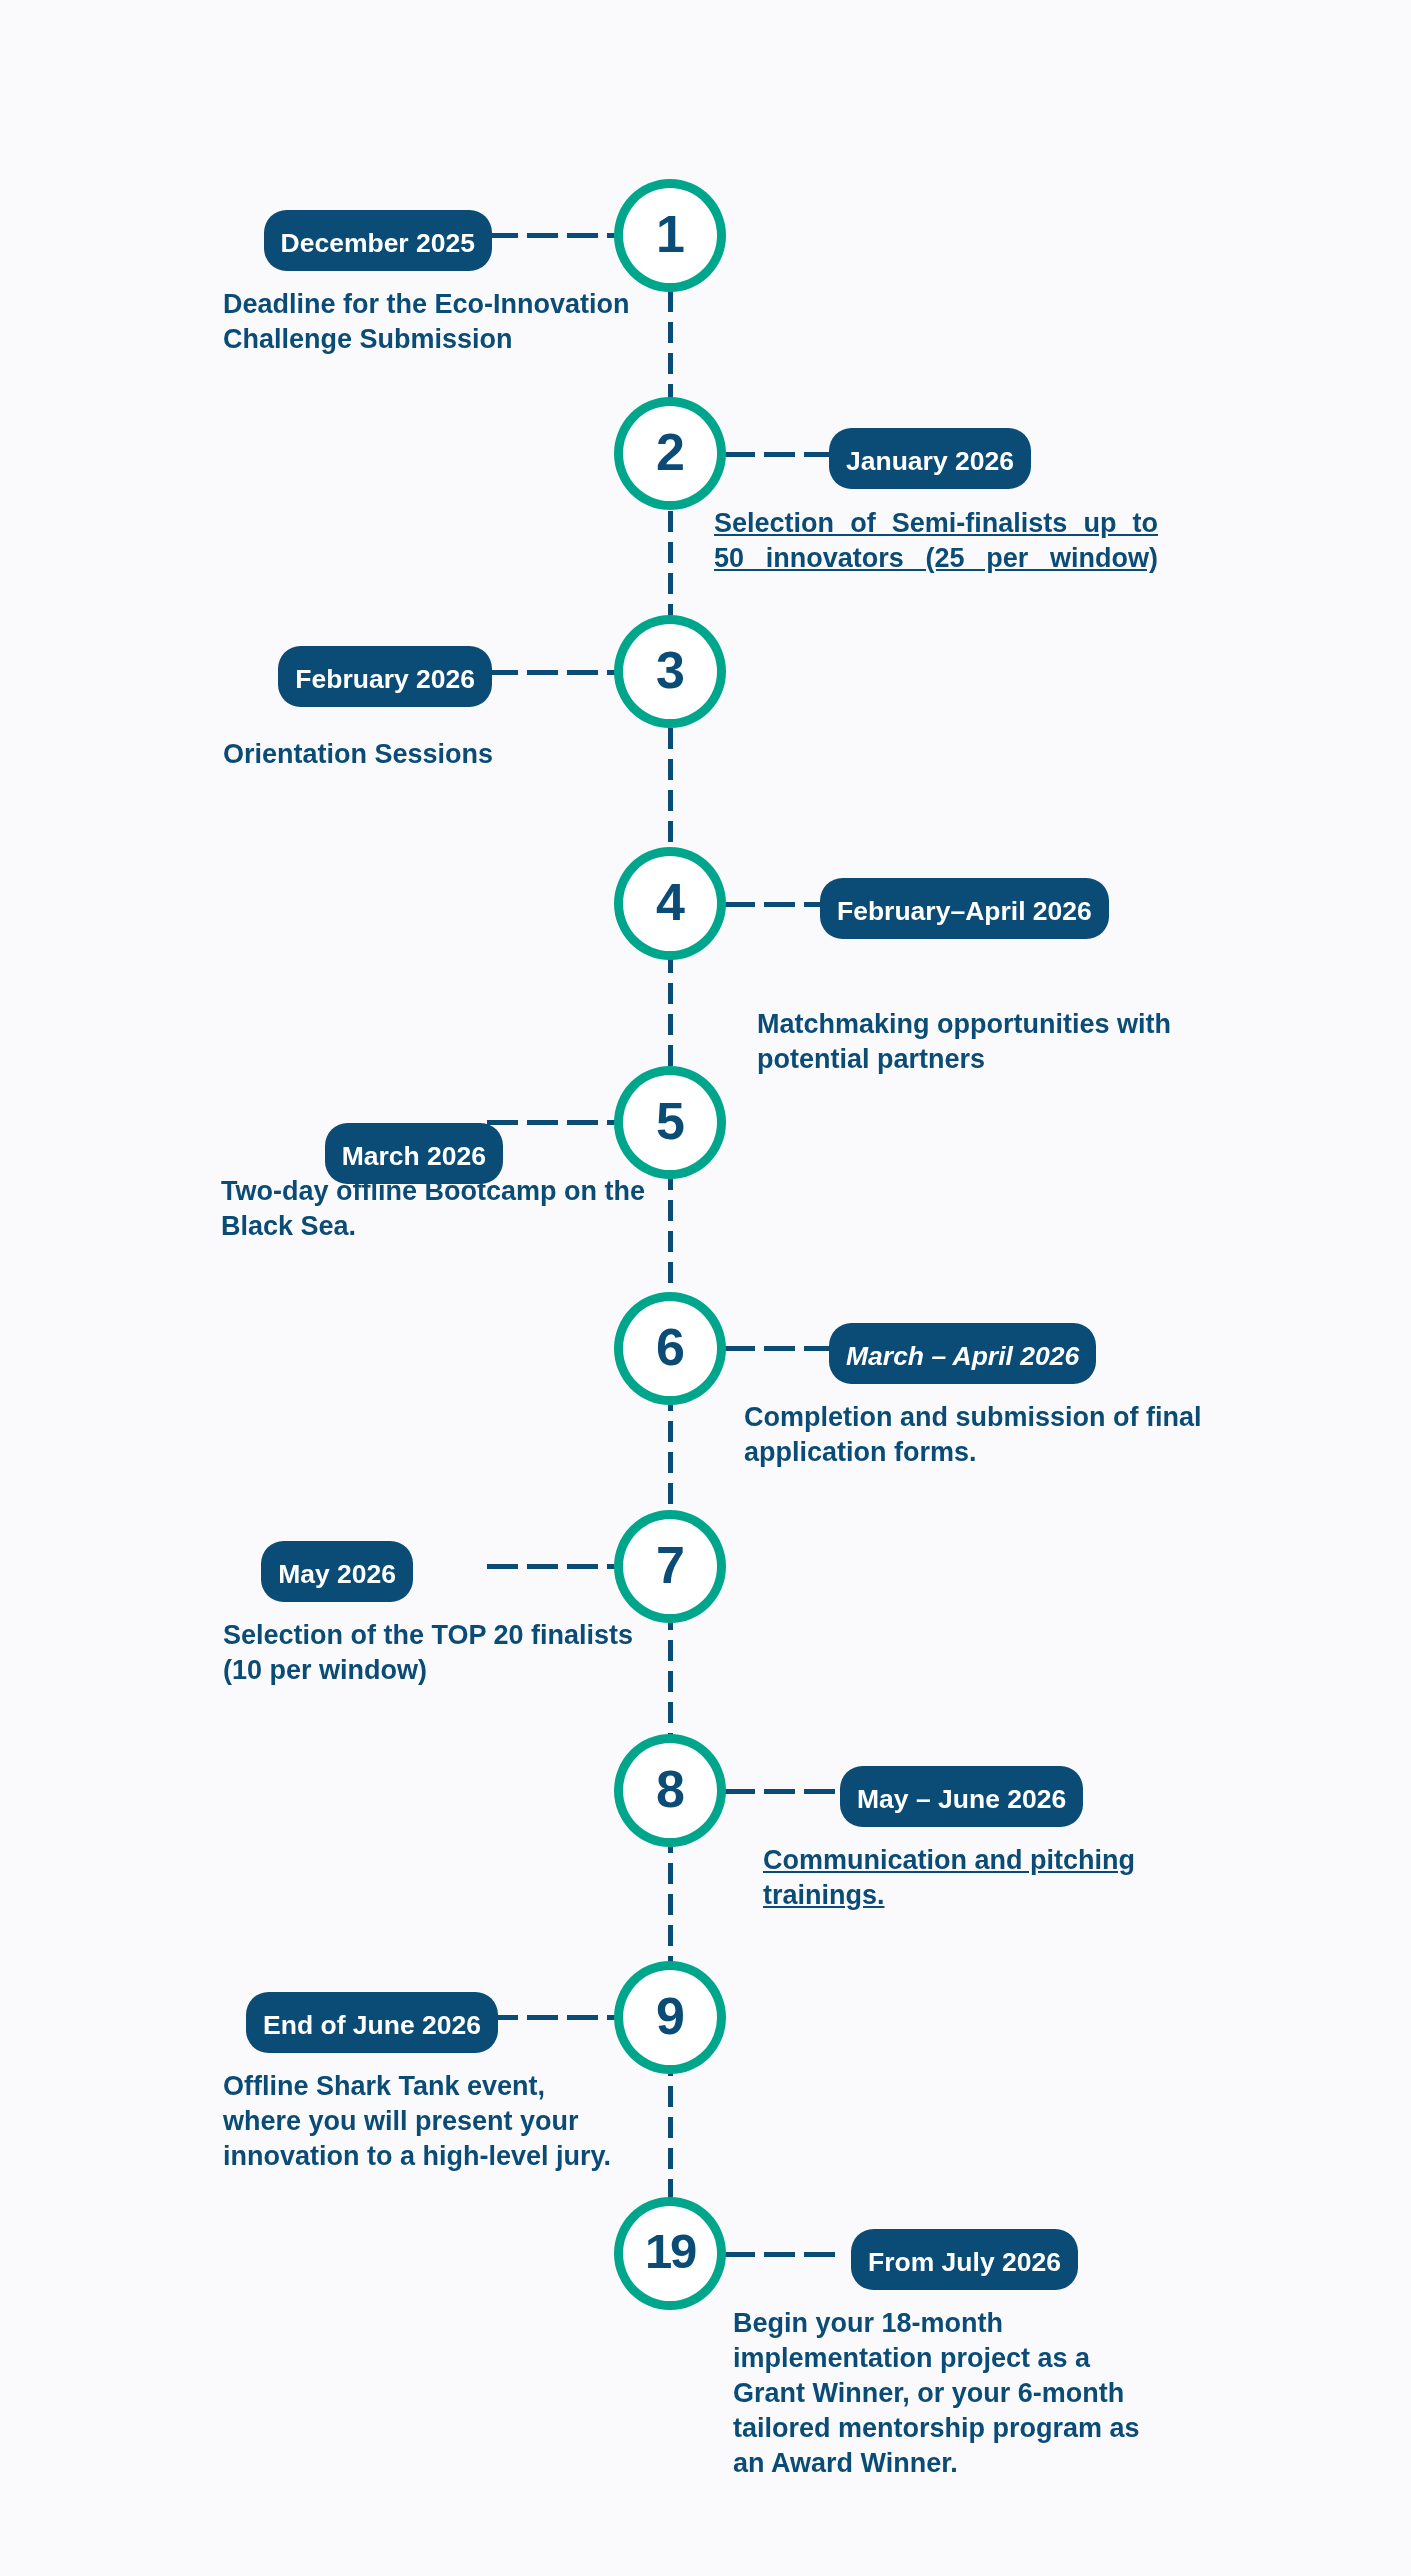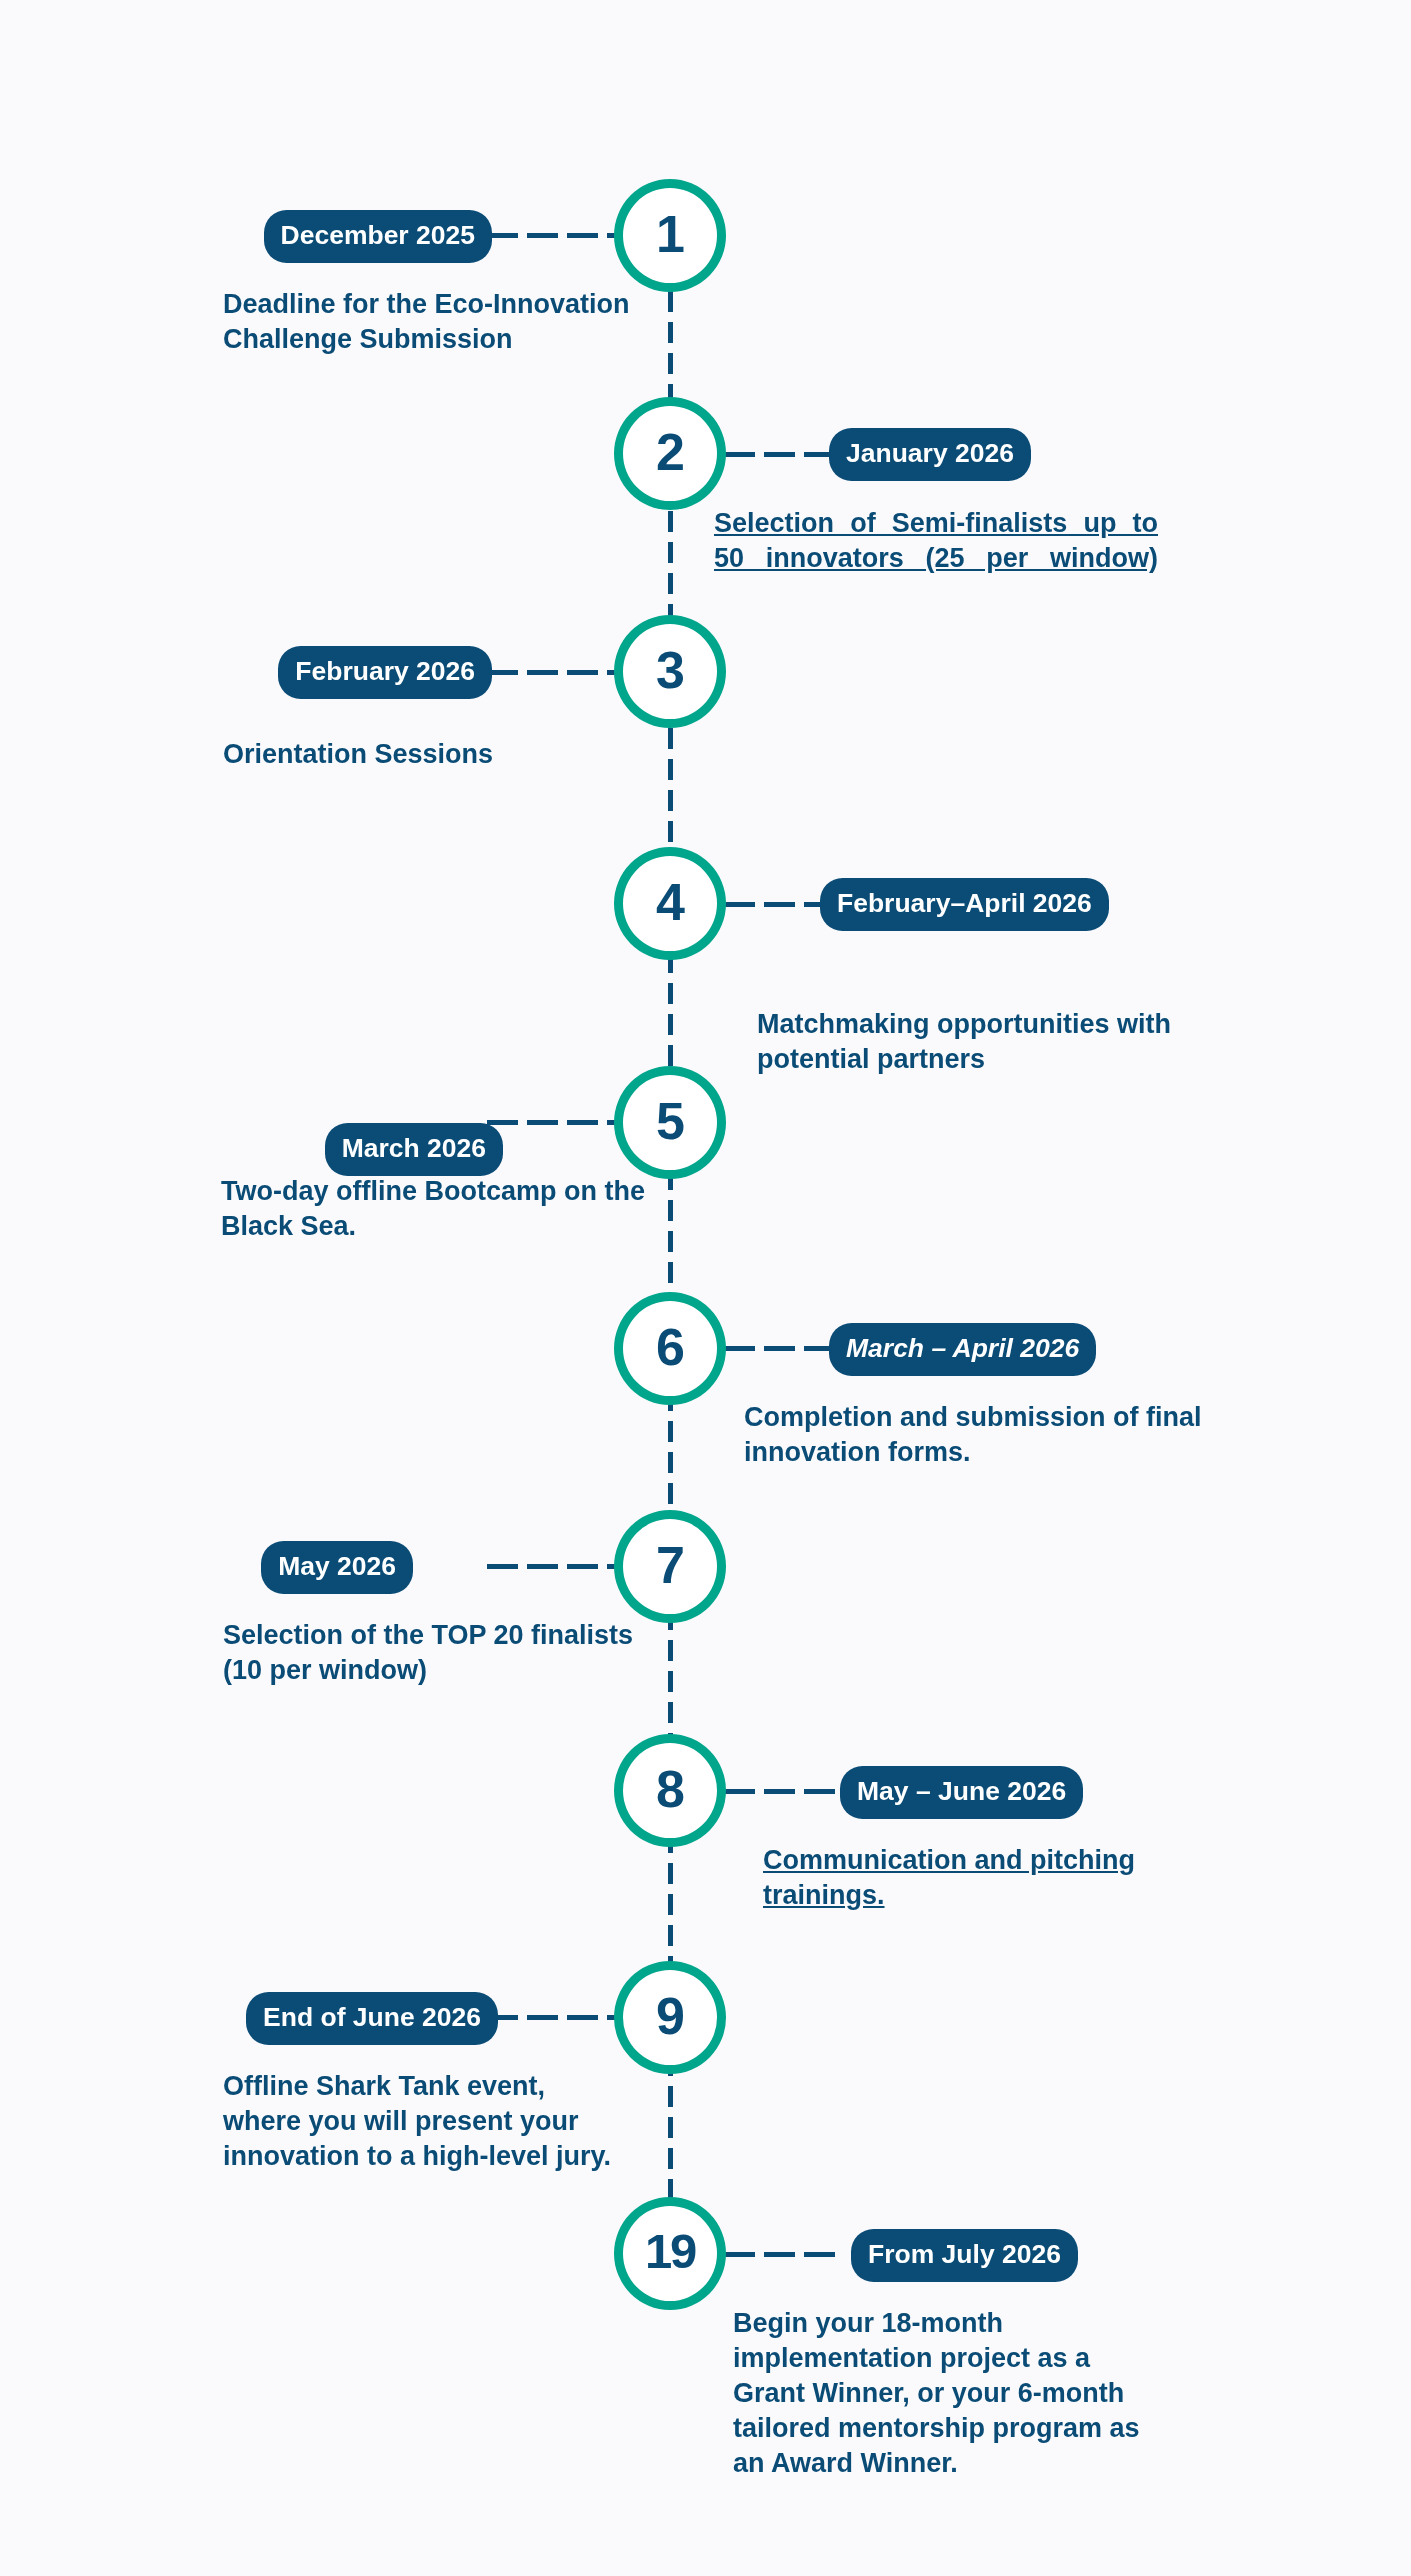"December 2025" .pill { padding: 12px 17px 14px 17px -> 20px 17px 14px 17px }
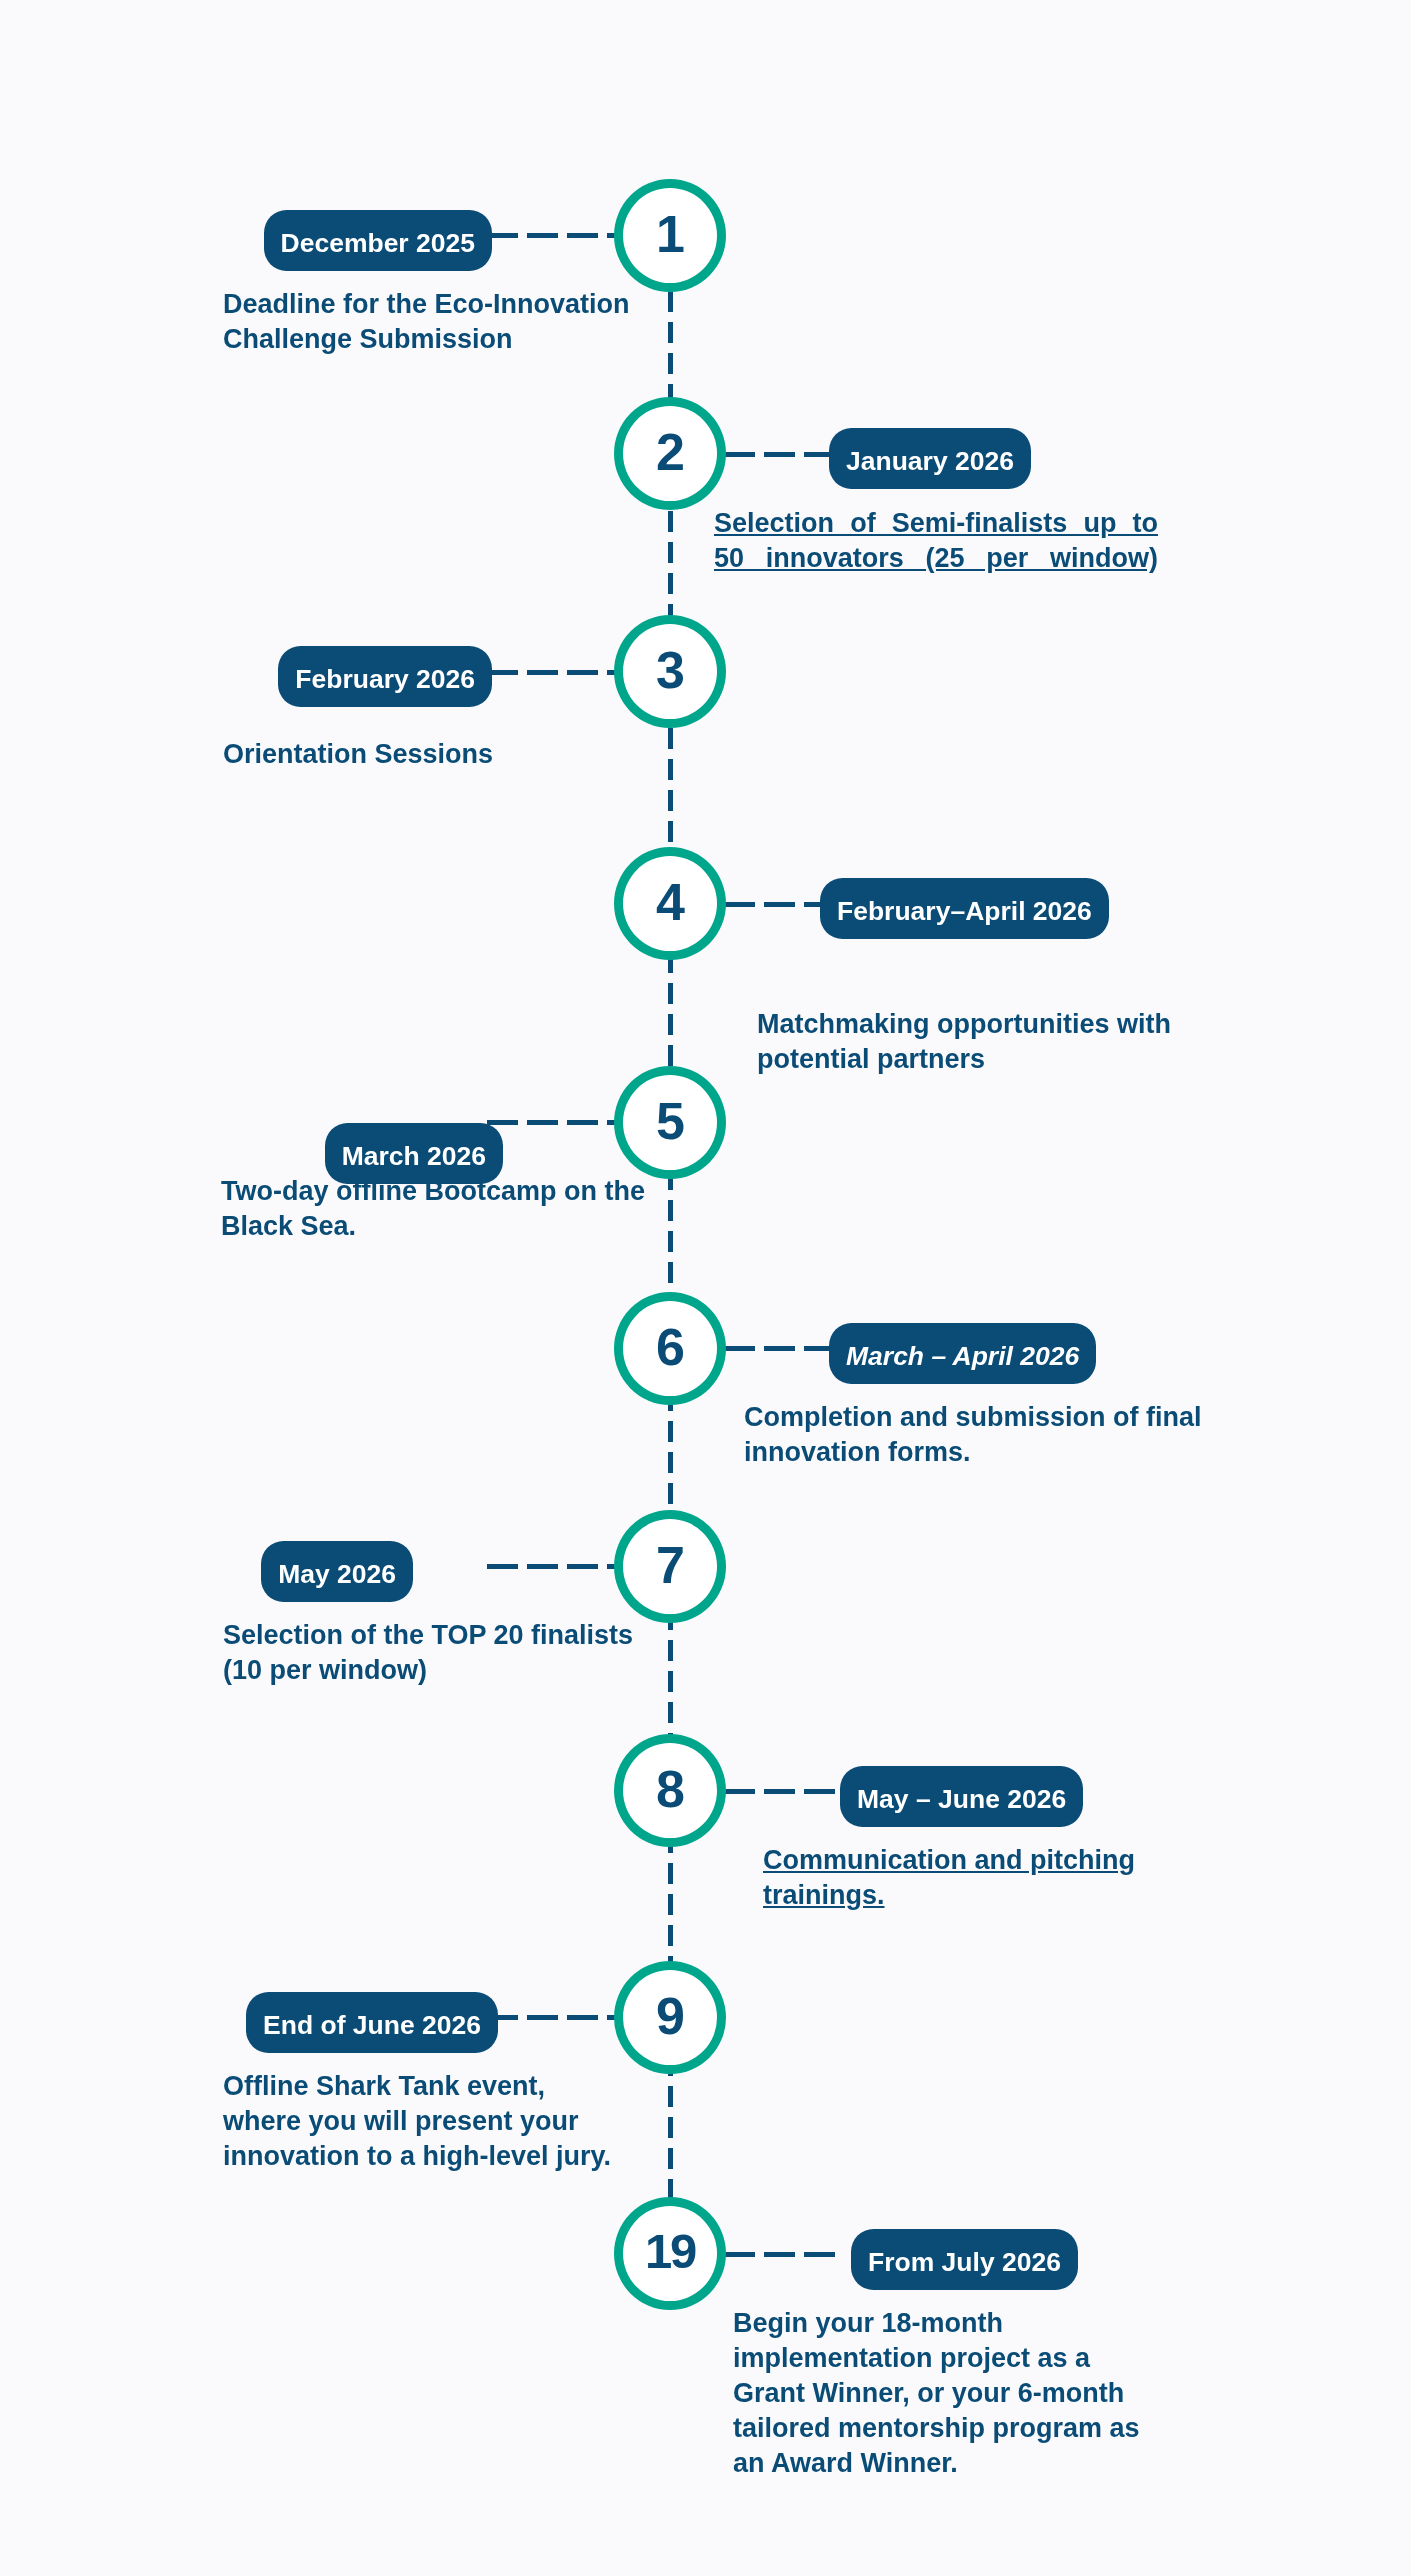"Completion and submission of final" div.desc { text: innovation -> application }
